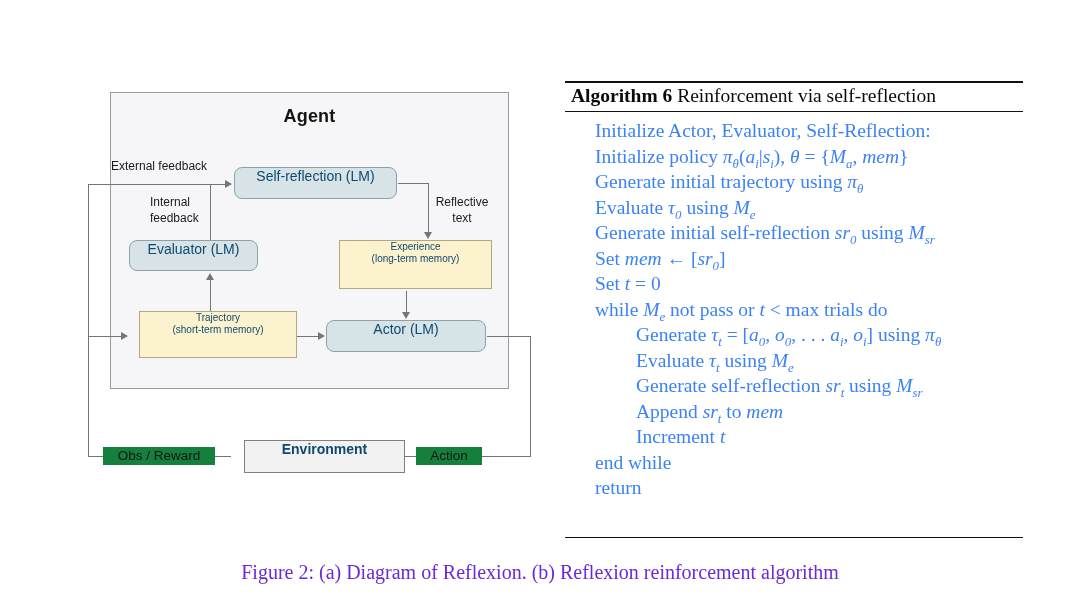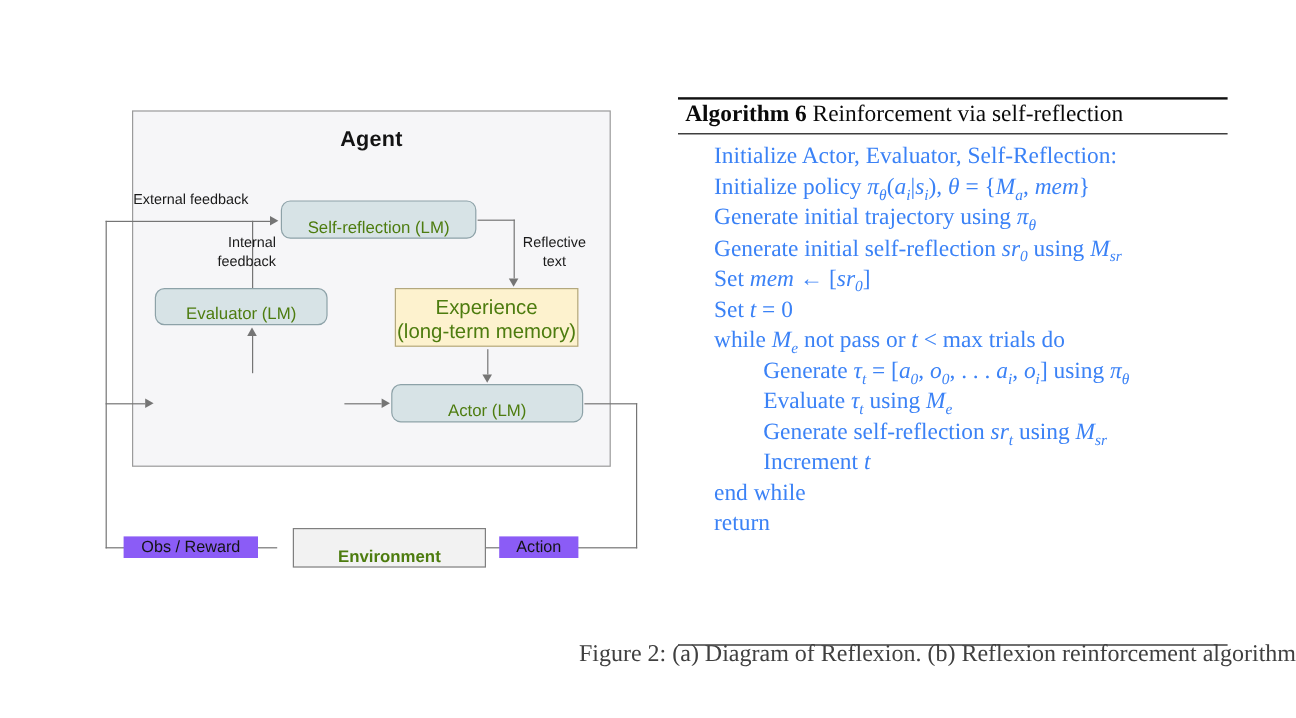"Self-reflection (LM)" .dbox { color: #4d7c0f -> #0c4a6e; justify-content: flex-end -> flex-start }
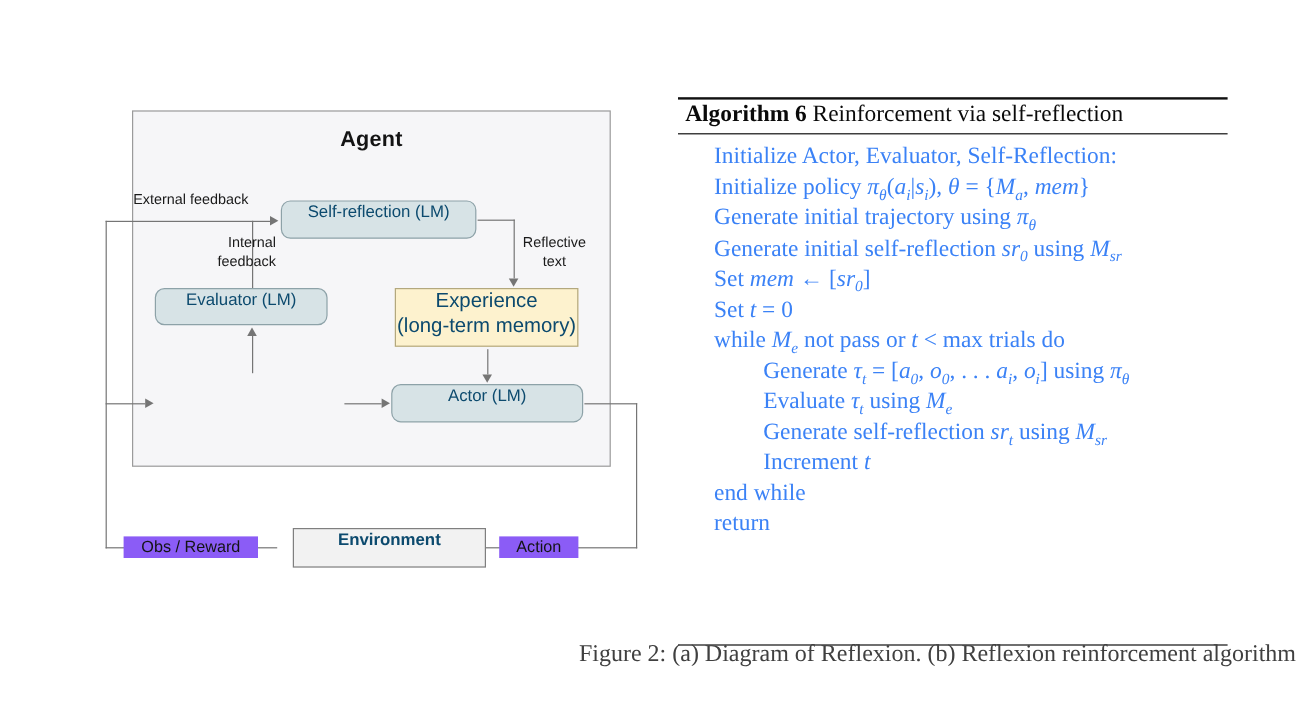"Internal" #internal-feedback-label { text-align: right -> left }
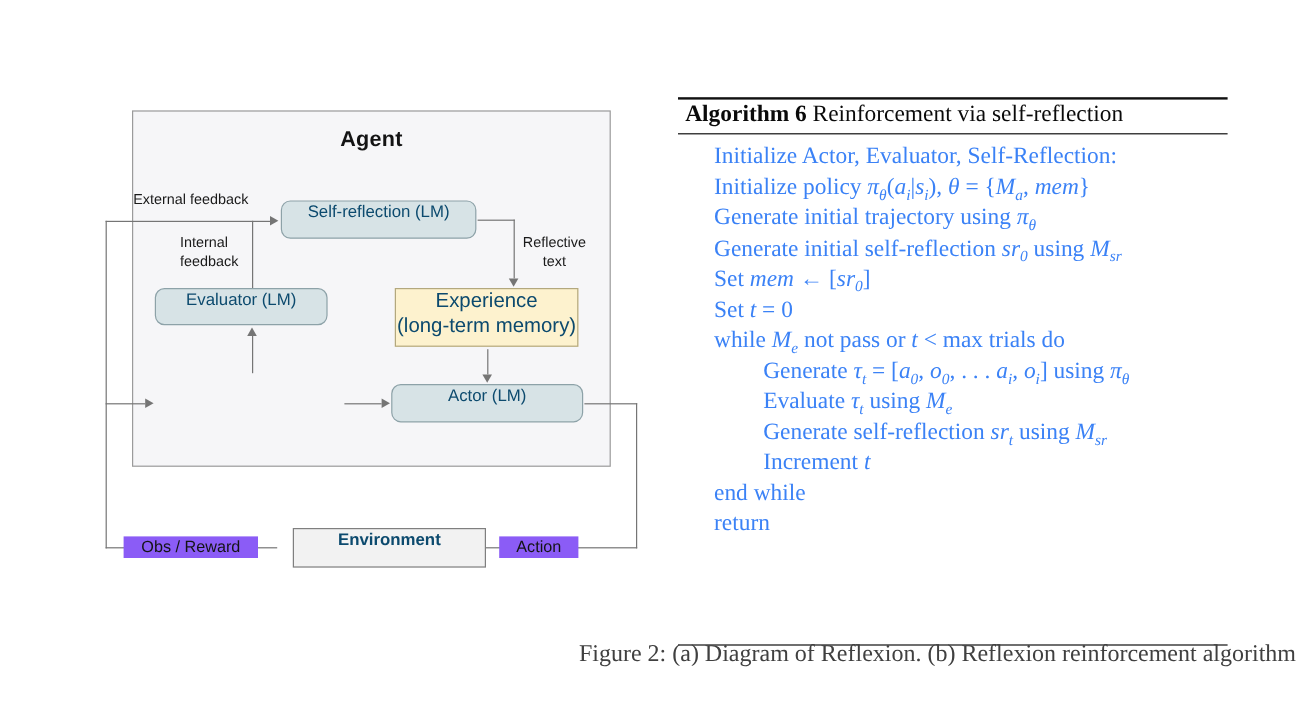"Evaluate τ0 using Me" div.algo-line { html: none -> <div><span>Evaluate </span><span>τ</span><sub>0</sub><span> using </span><span>M</span><sub>e</sub></div> }
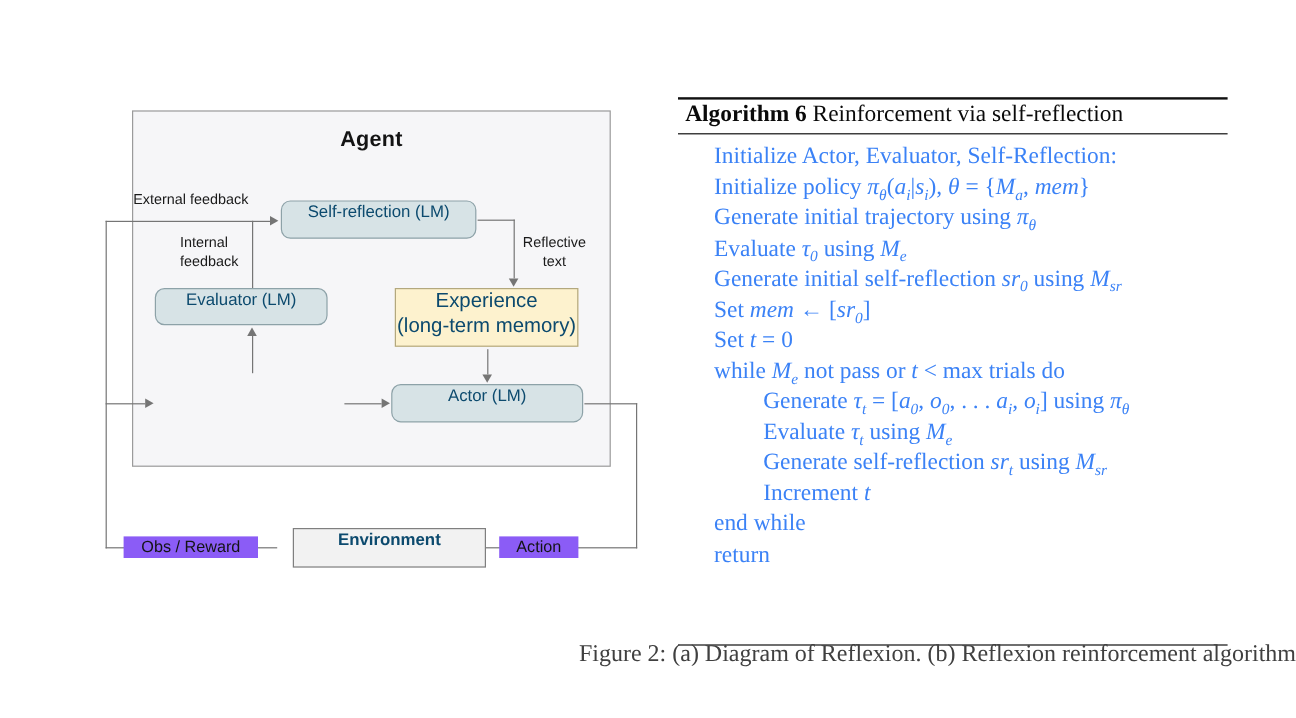"Evaluator (LM)" #evaluator-box { width: 144px -> 129px }
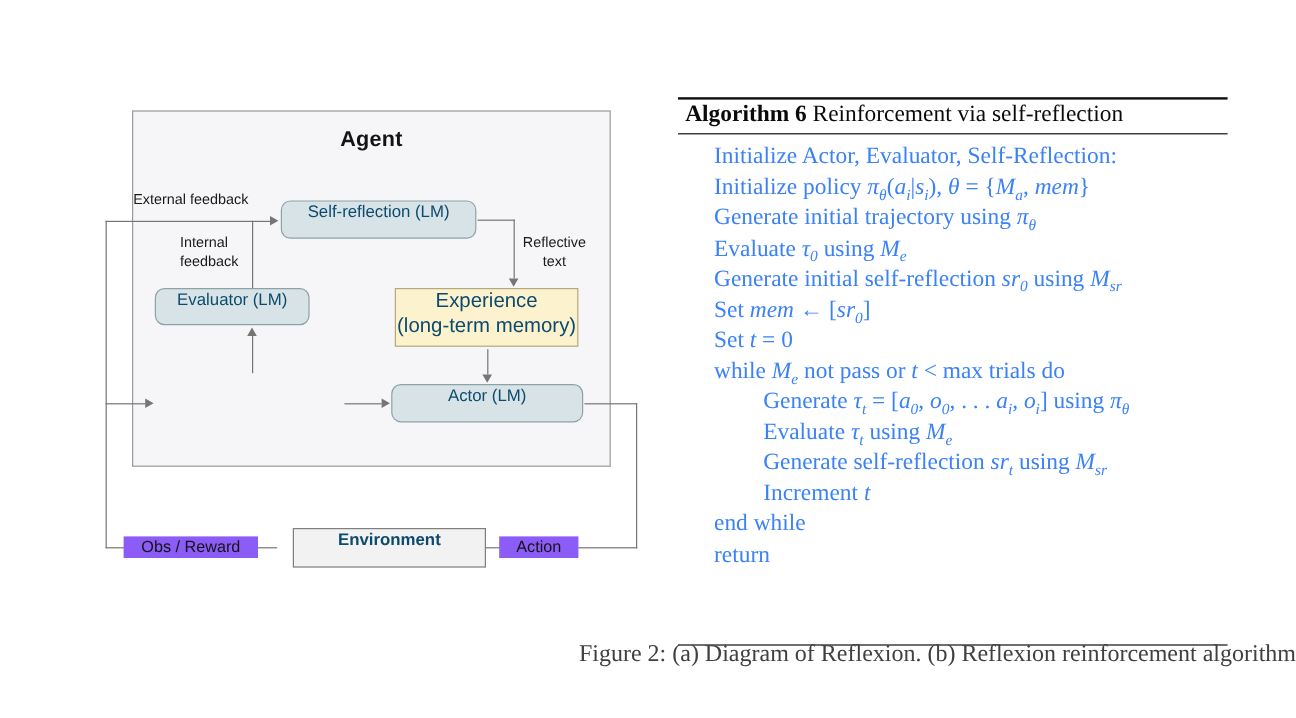"Experience" .box-mem { font-size: 17px -> 10px; margin-left: none -> 10px }
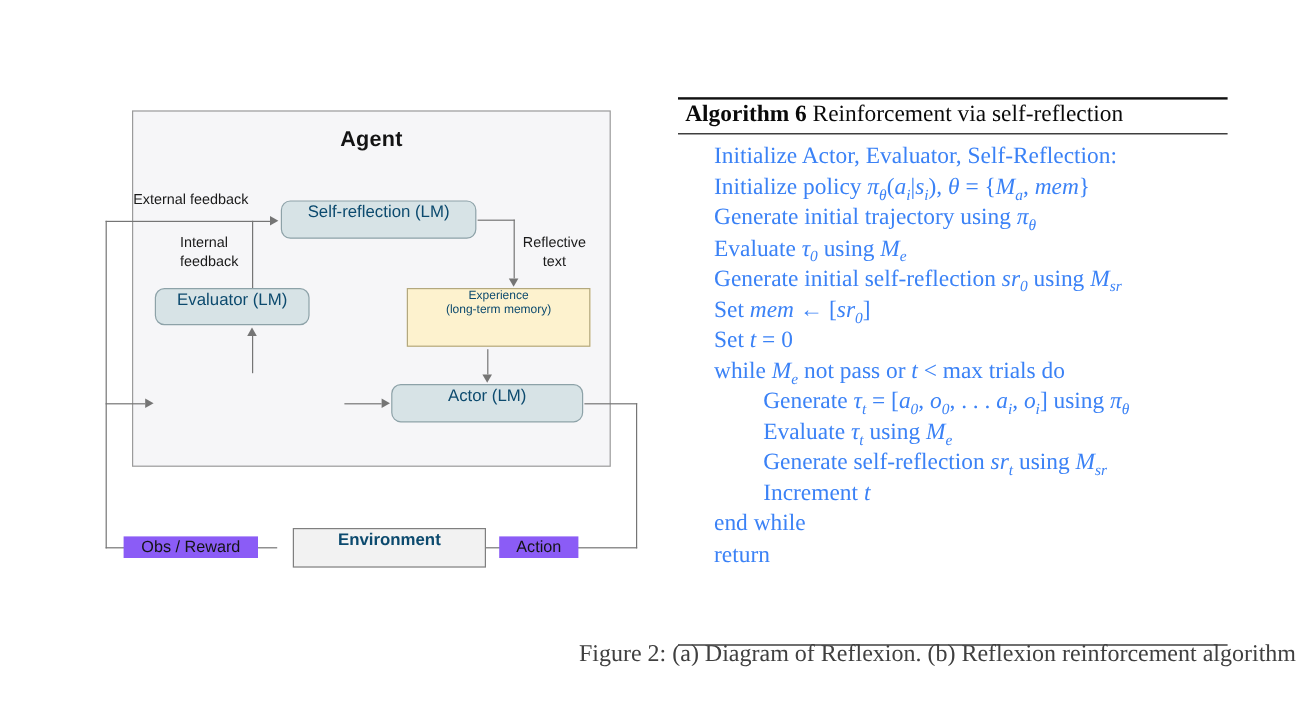"Trajectory" div.abs { html: none -> <div> <span>Trajectory</span> <span>(short-term memory)</span> </div> }
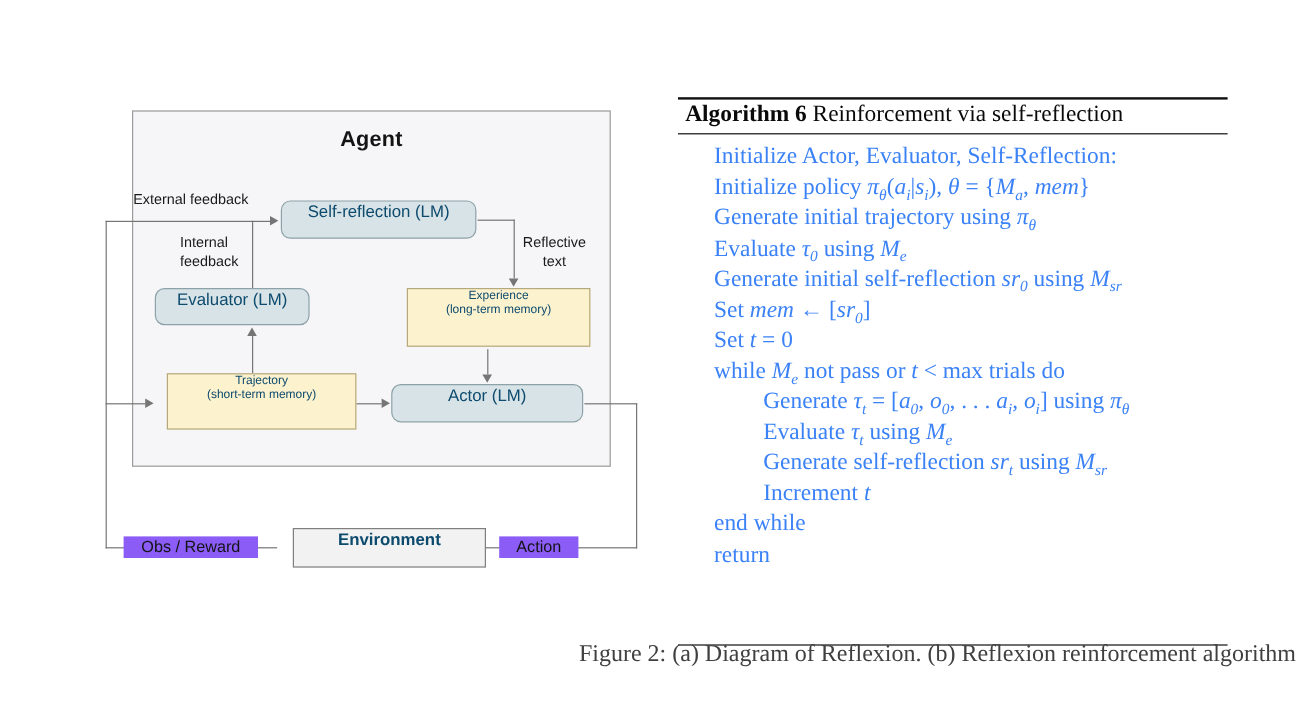"Append srt to mem" div.algo-line { html: none -> <div><span>Append </span><span>sr</span><sub>t</sub><span> to </span><span>mem</span></div> }
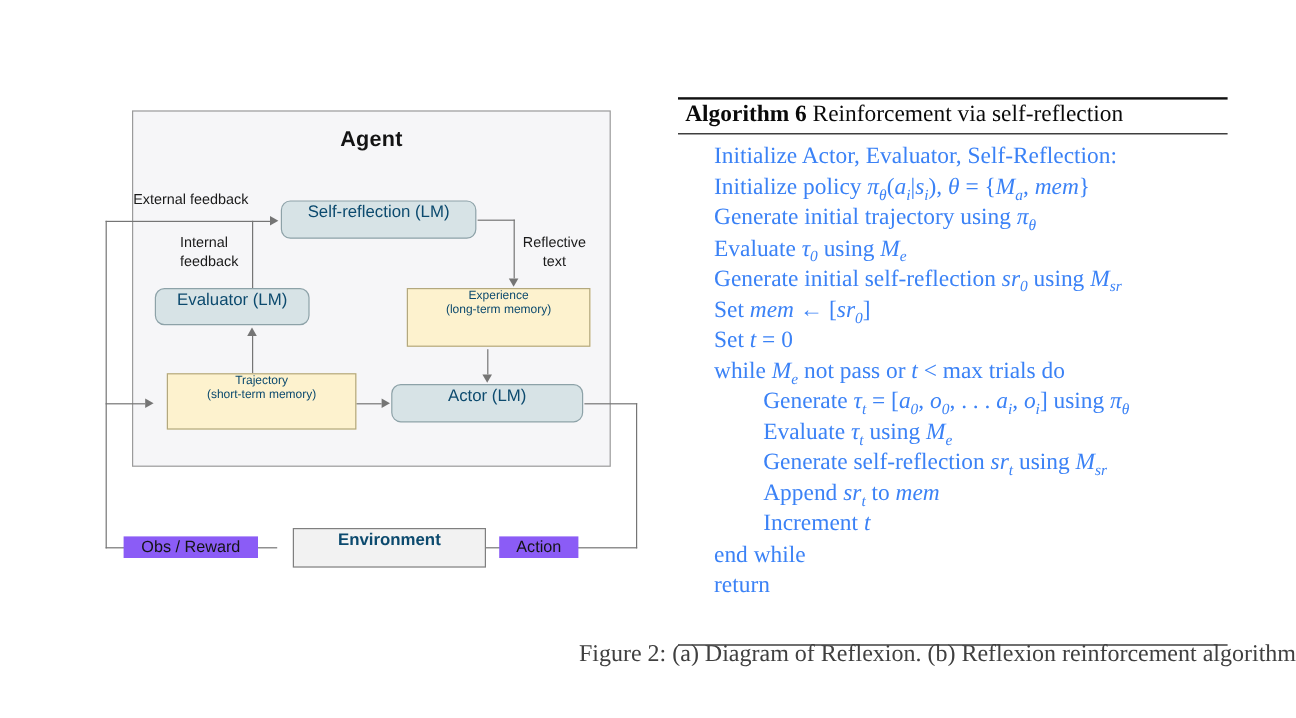"Obs / Reward" .io-label { background: #8b5cf6 -> #15803d }
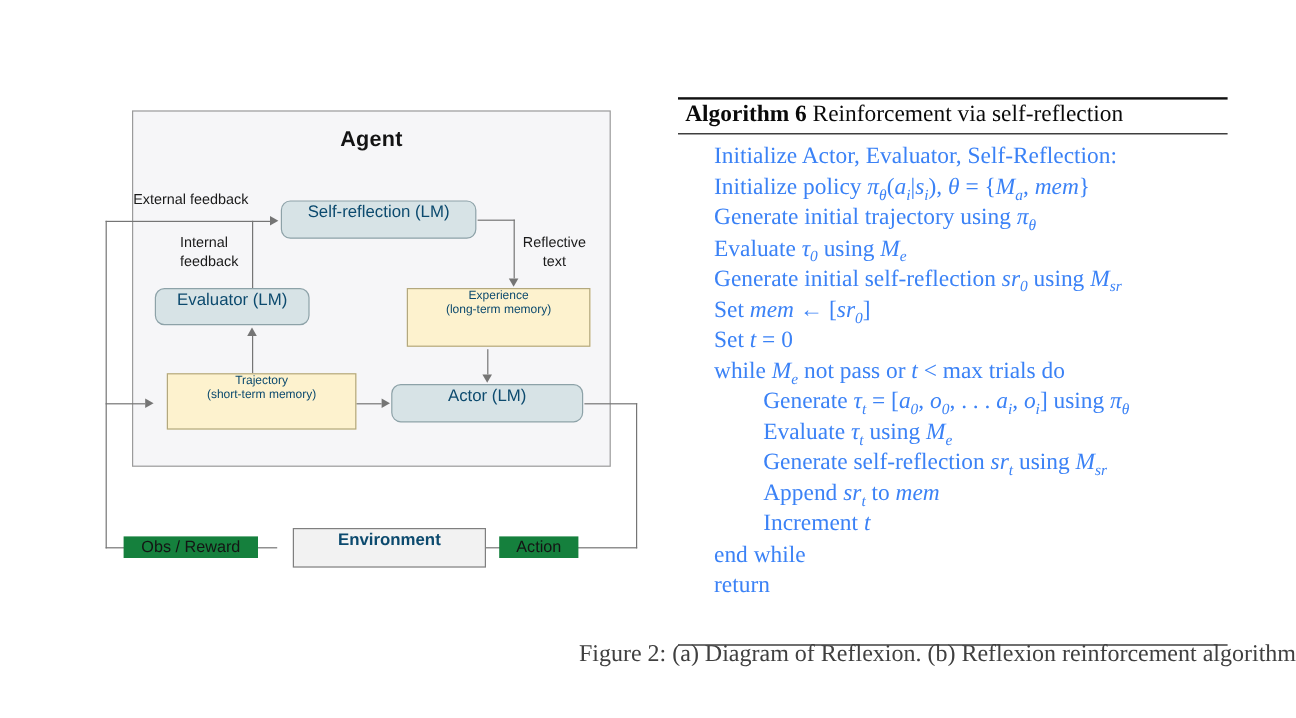"Figure 2: (a) Diagram of" #figure-caption { color: #404040 -> #6d28d9; text-align: right -> center; top: 534px -> 561px }
